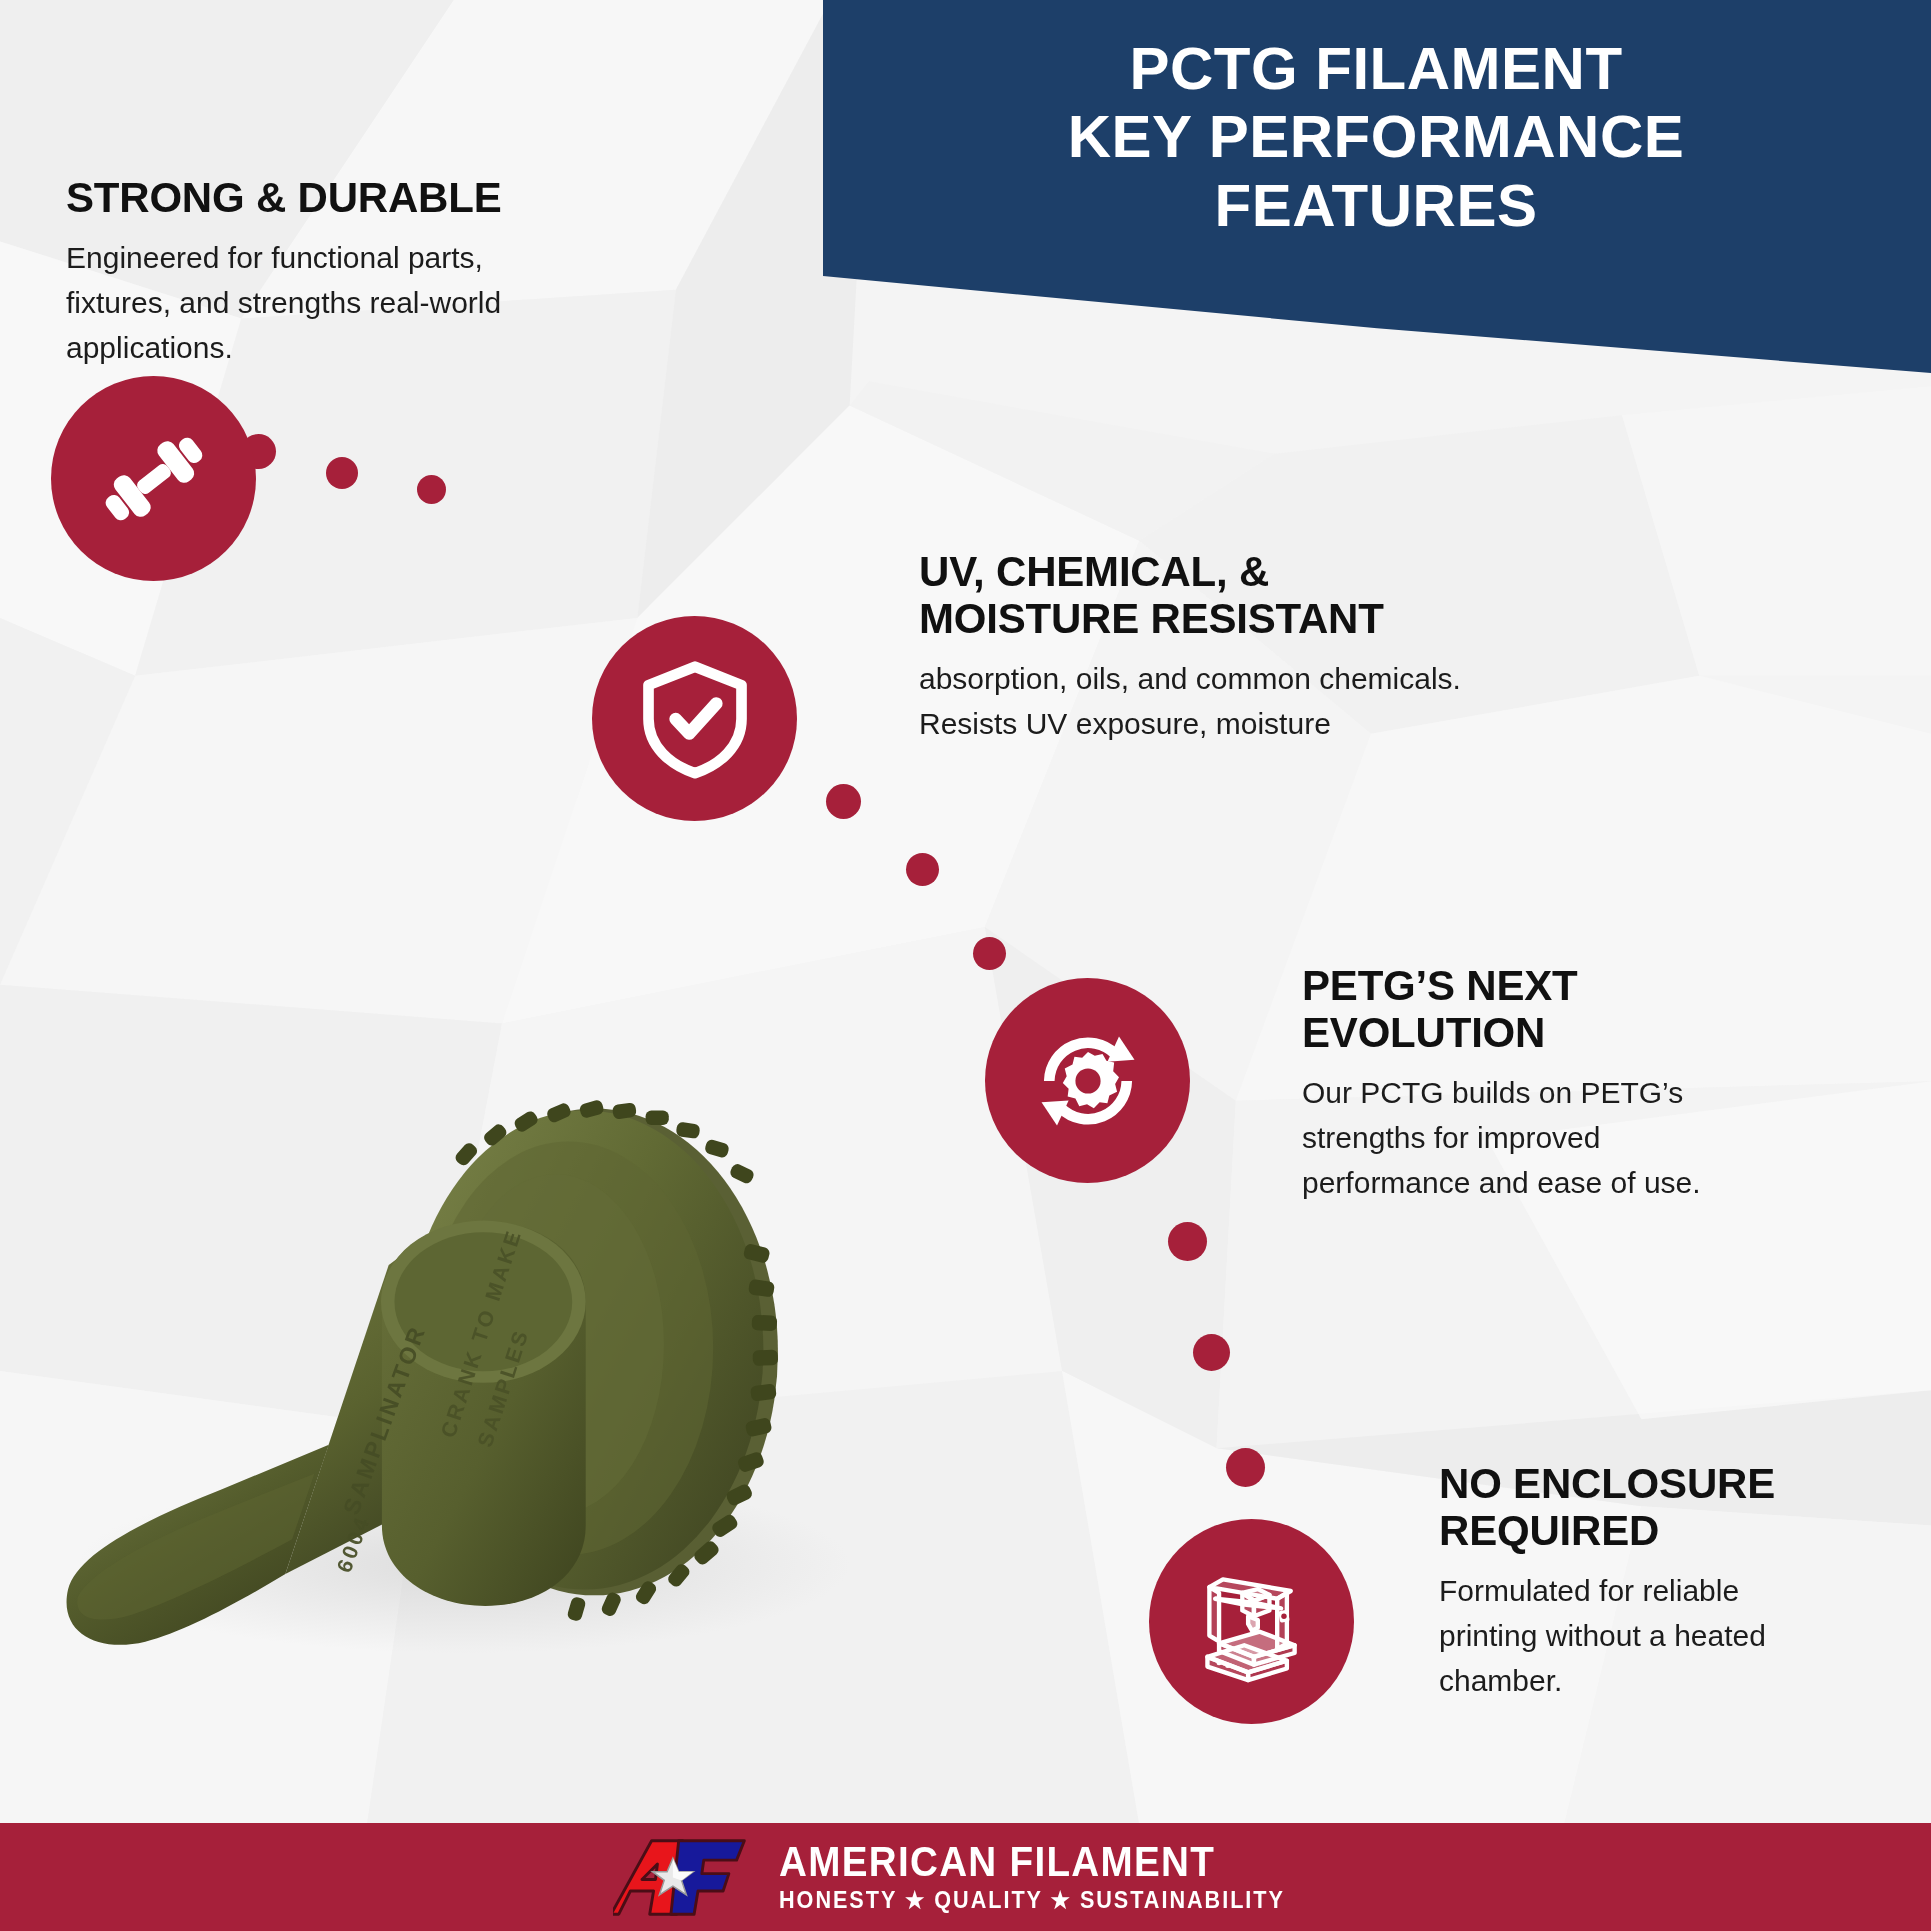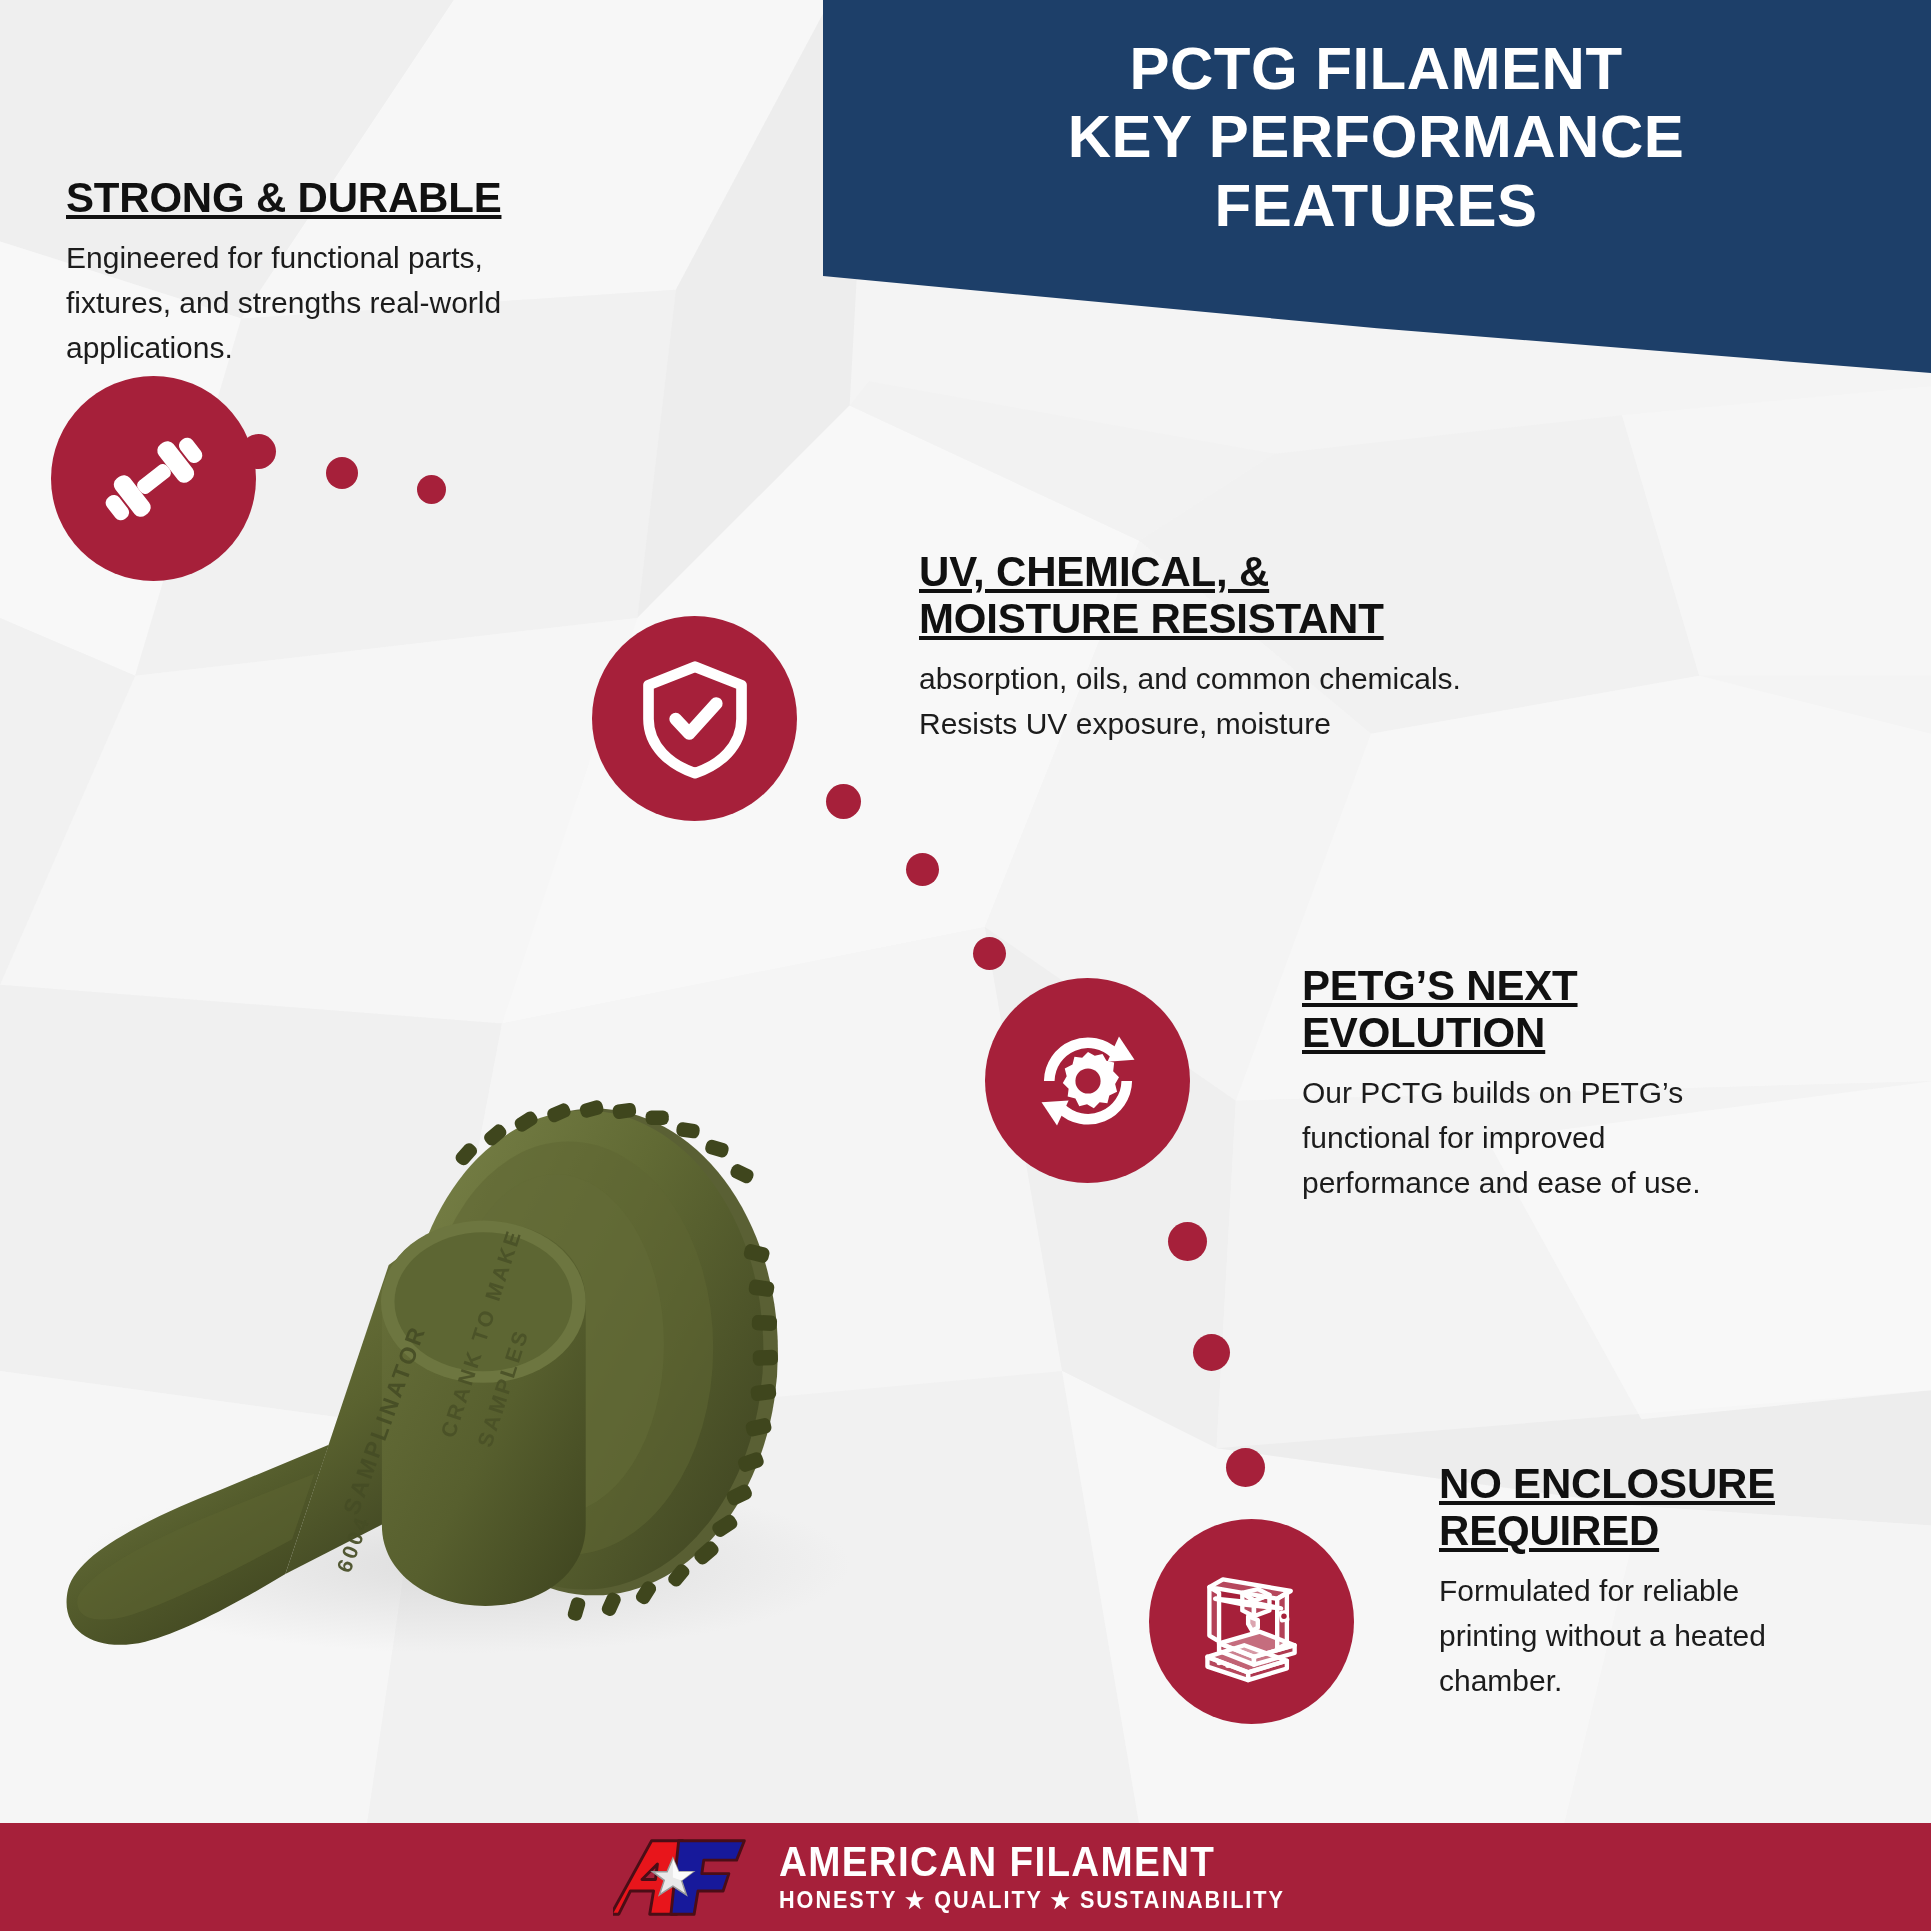"STRONG & DURABLE" .f-title span { text-decoration: underline -> none }
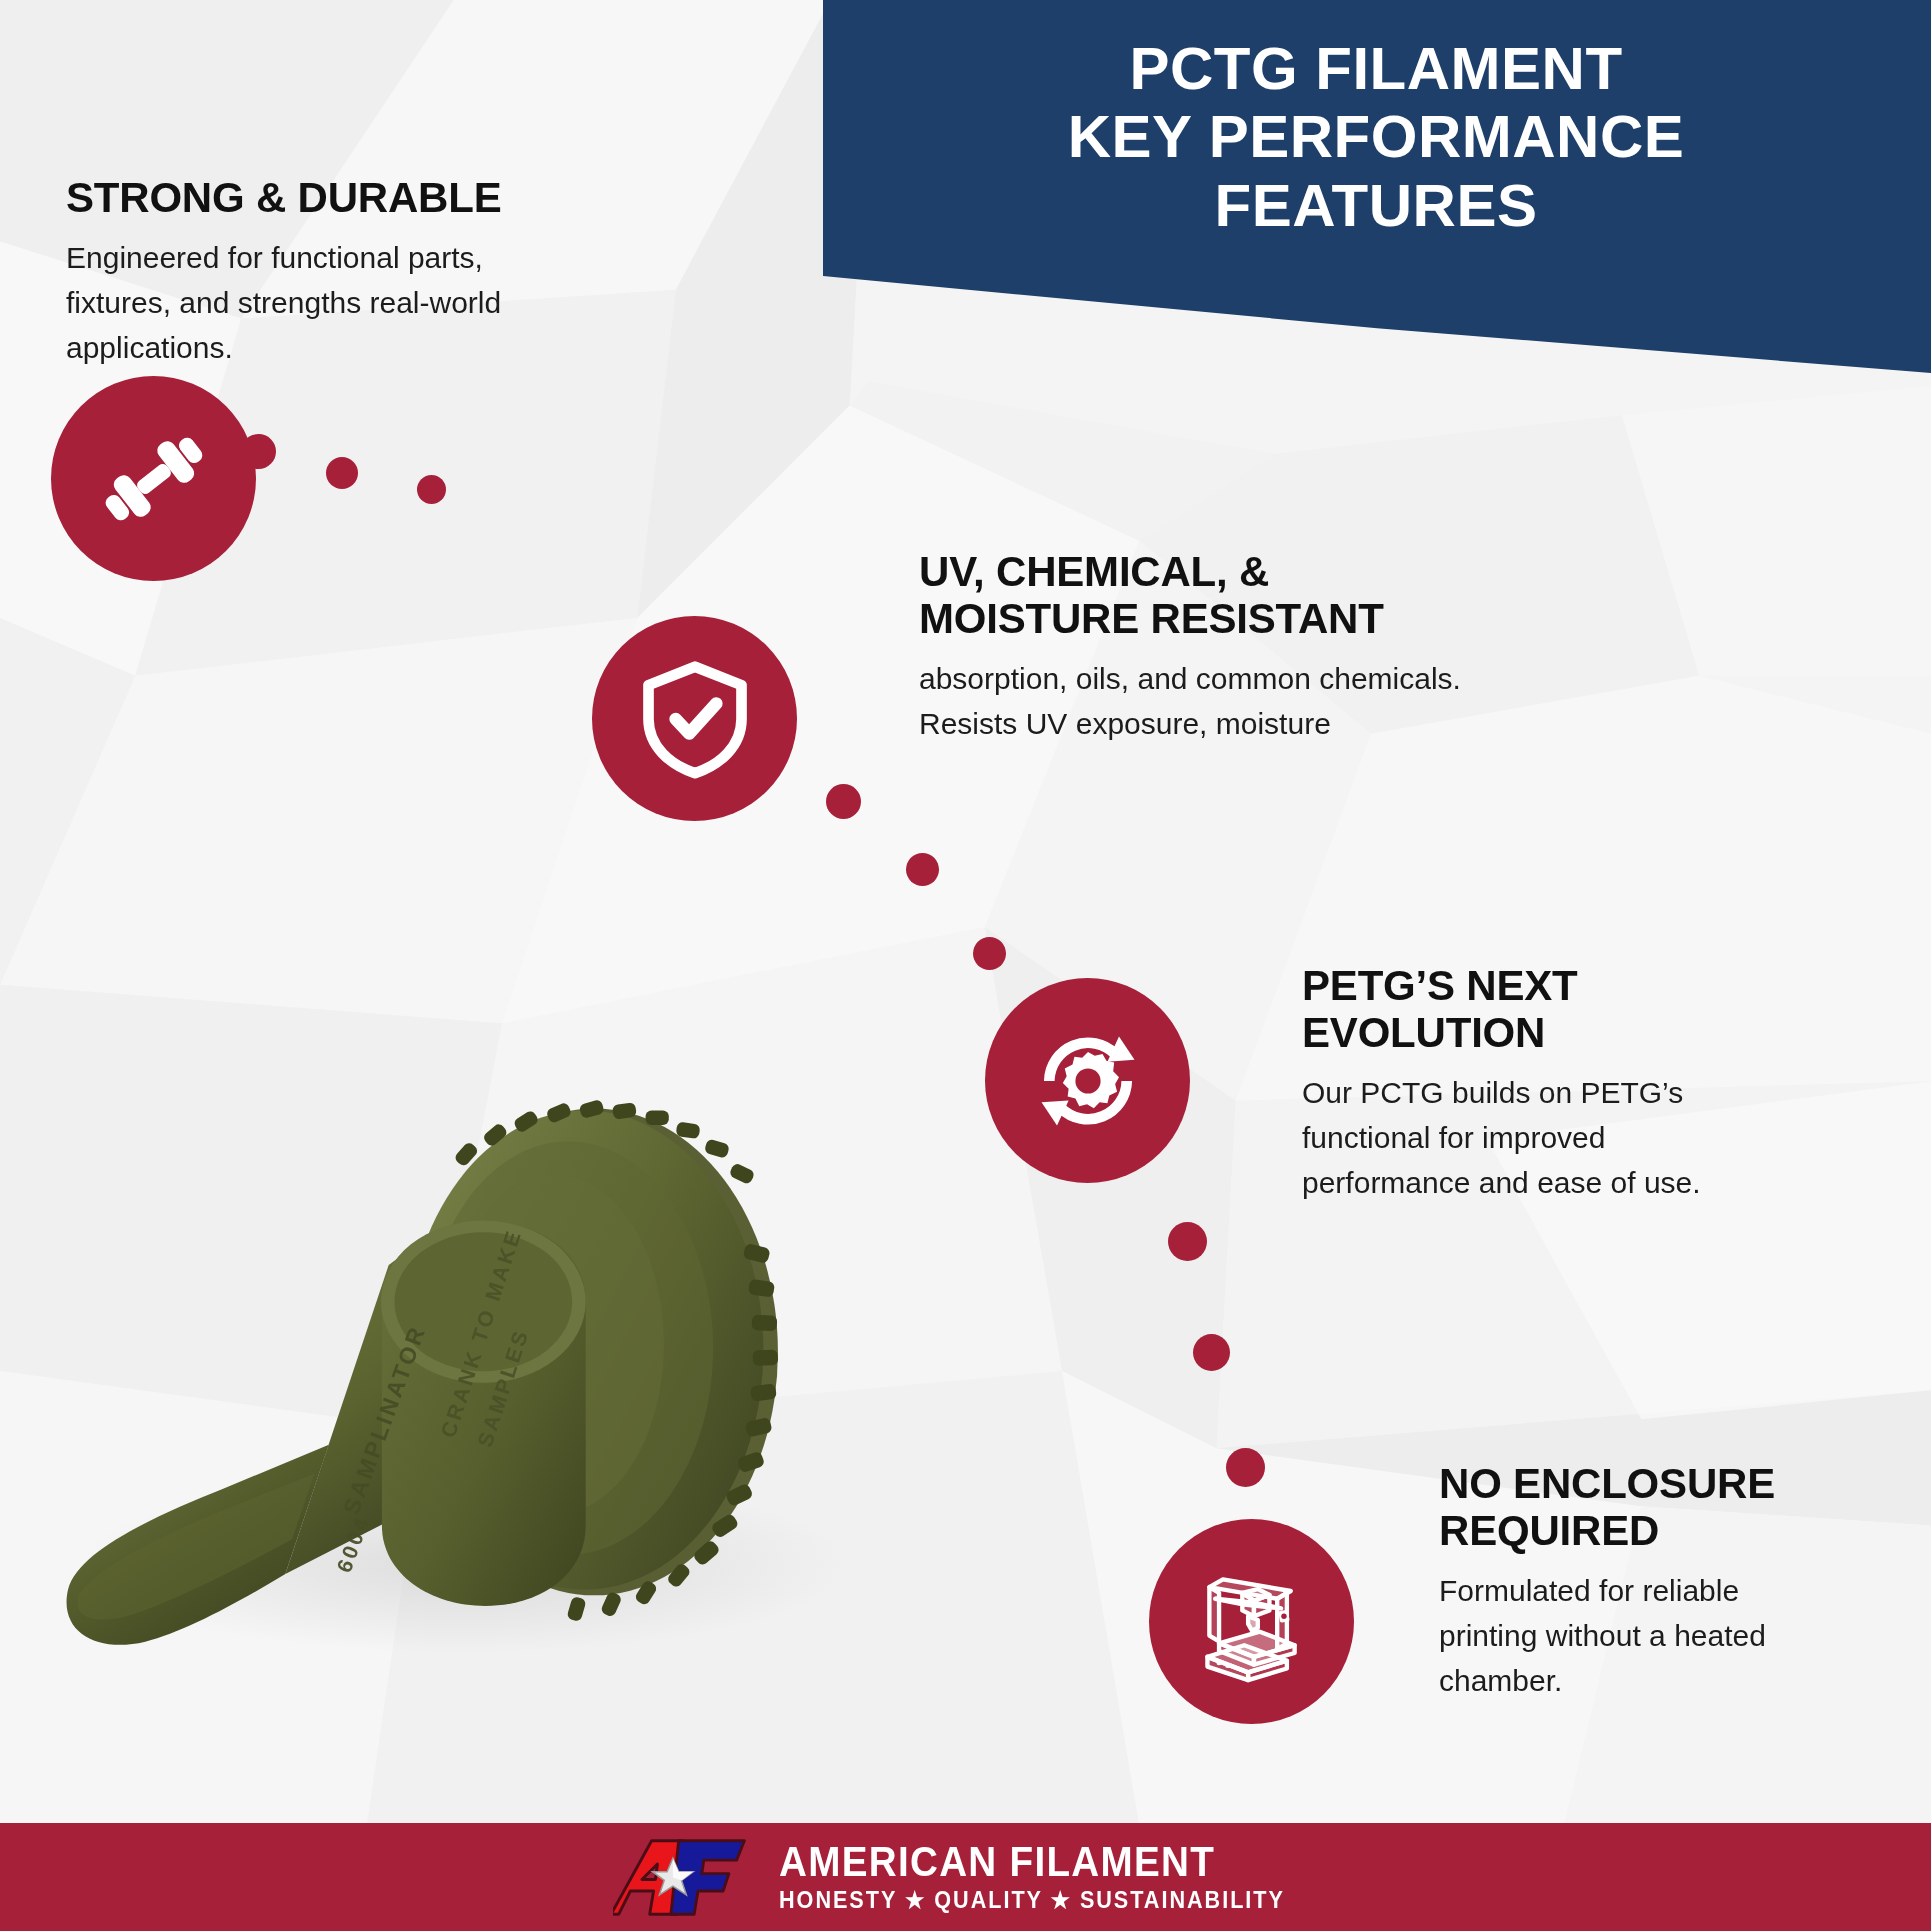"functional for improved" span { text: functional -> strengths }
